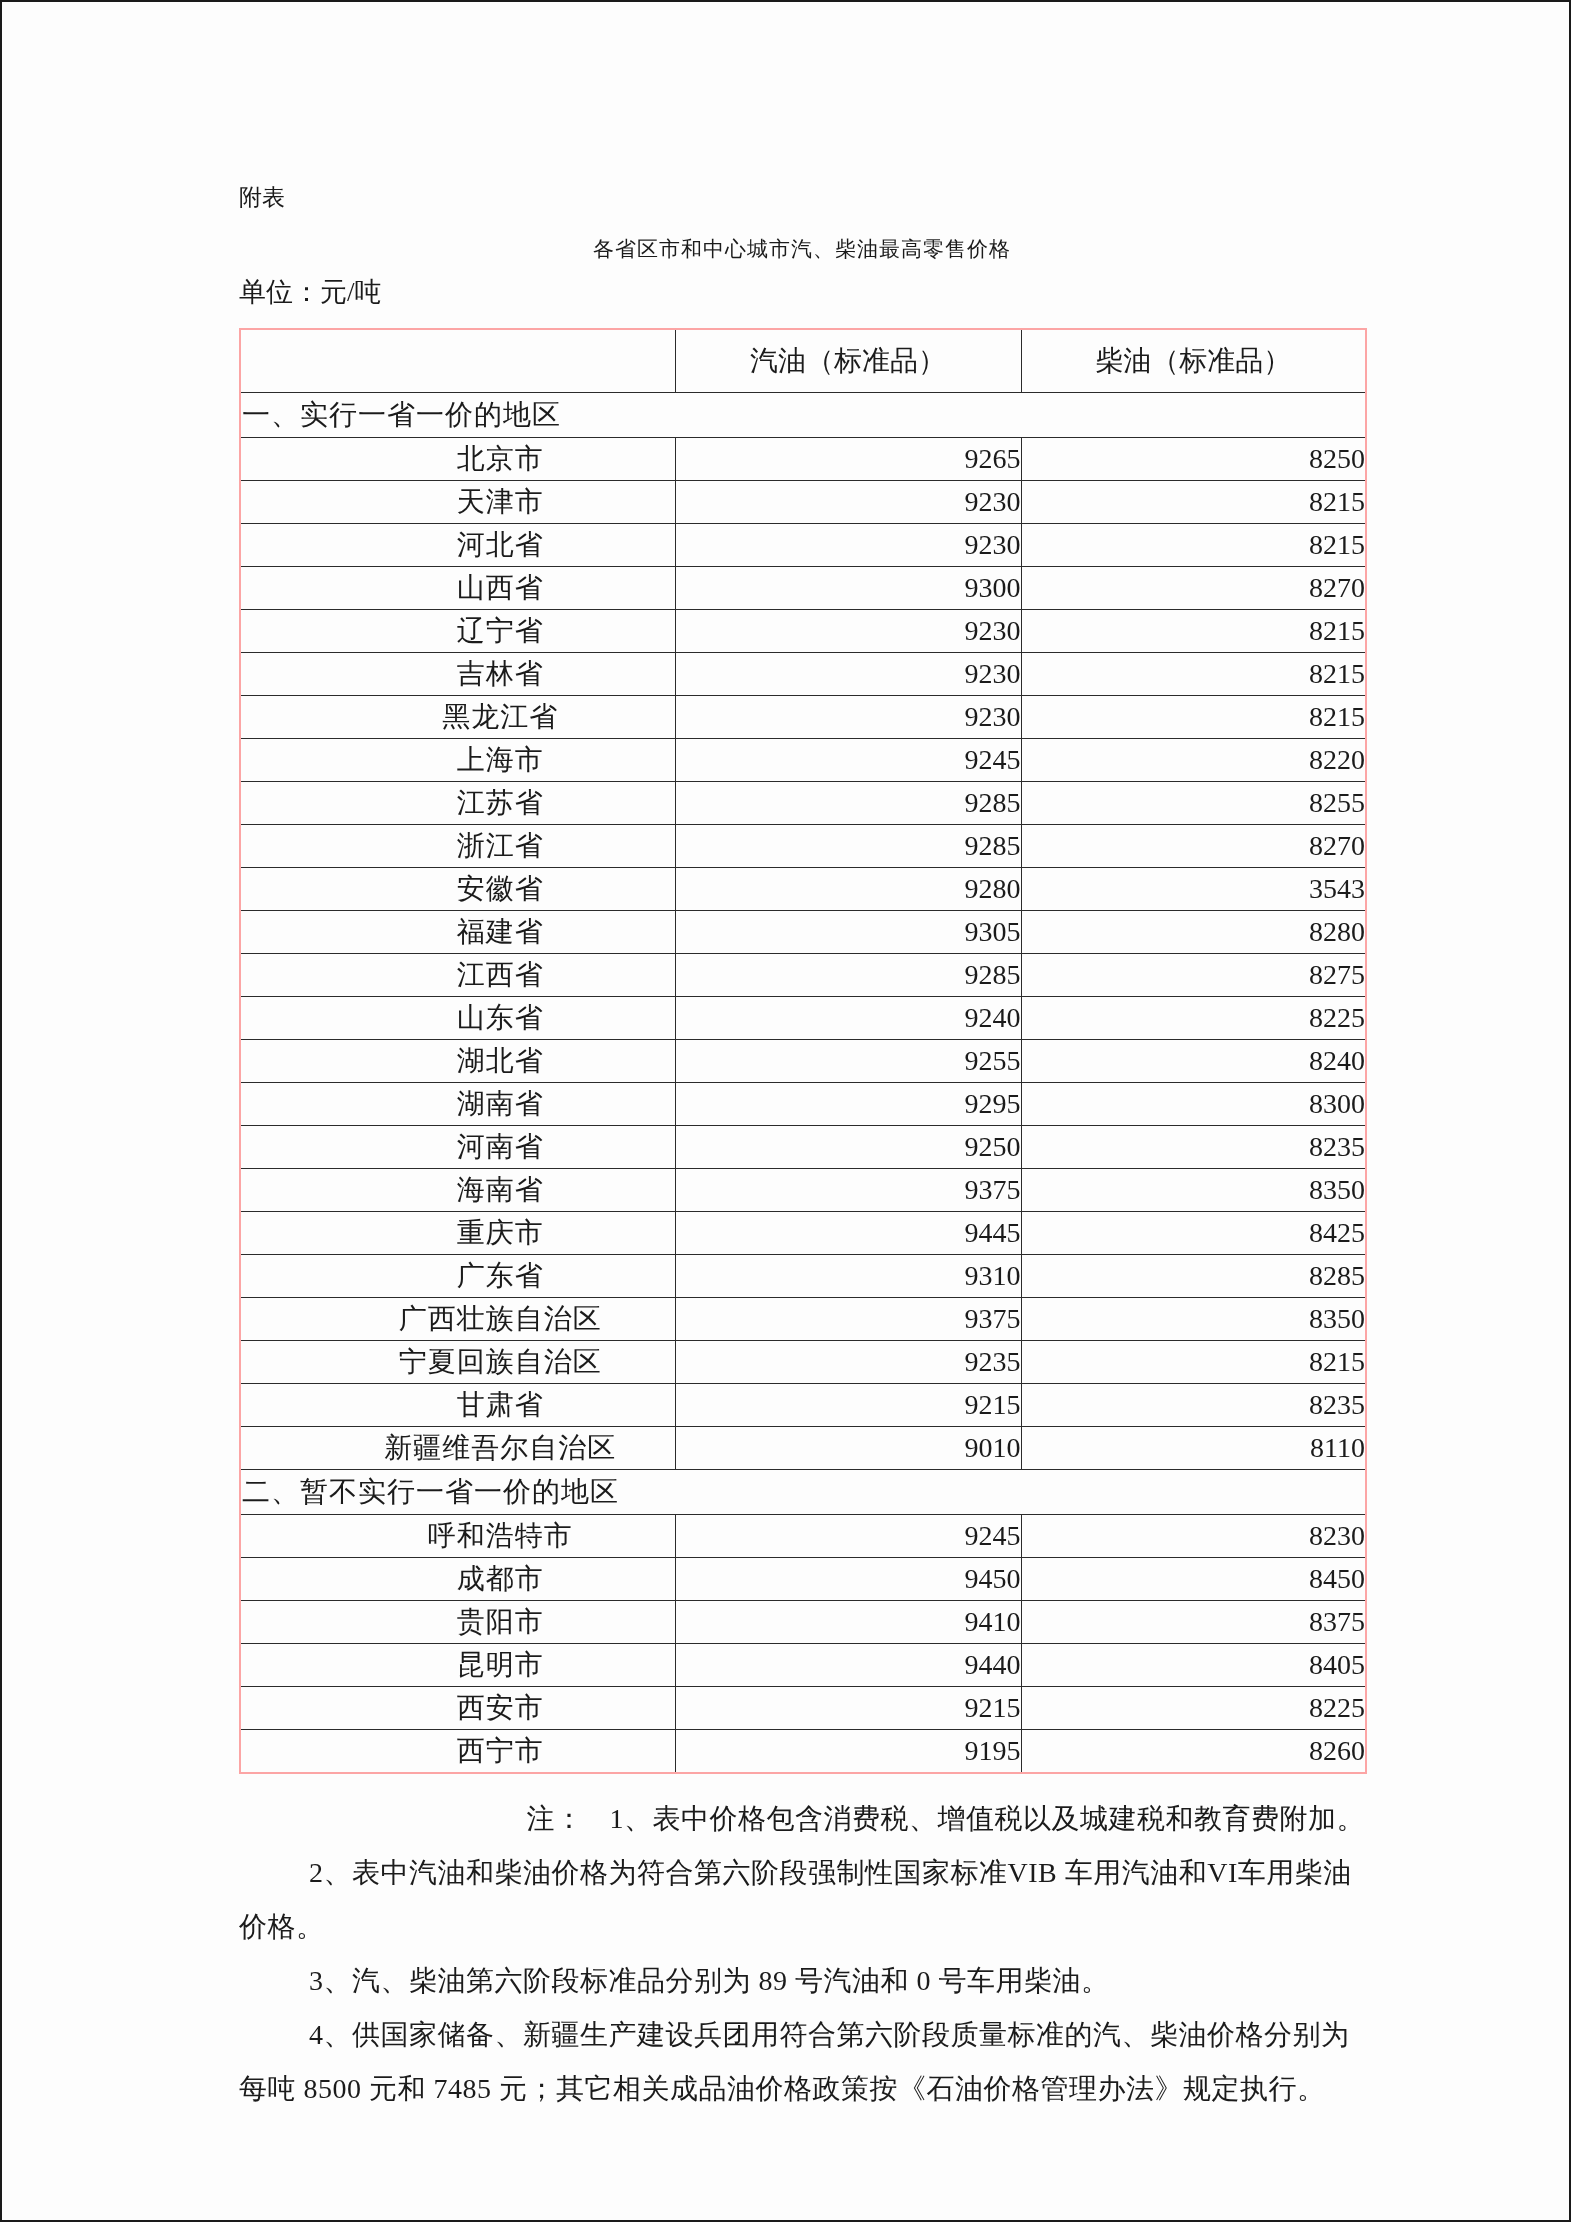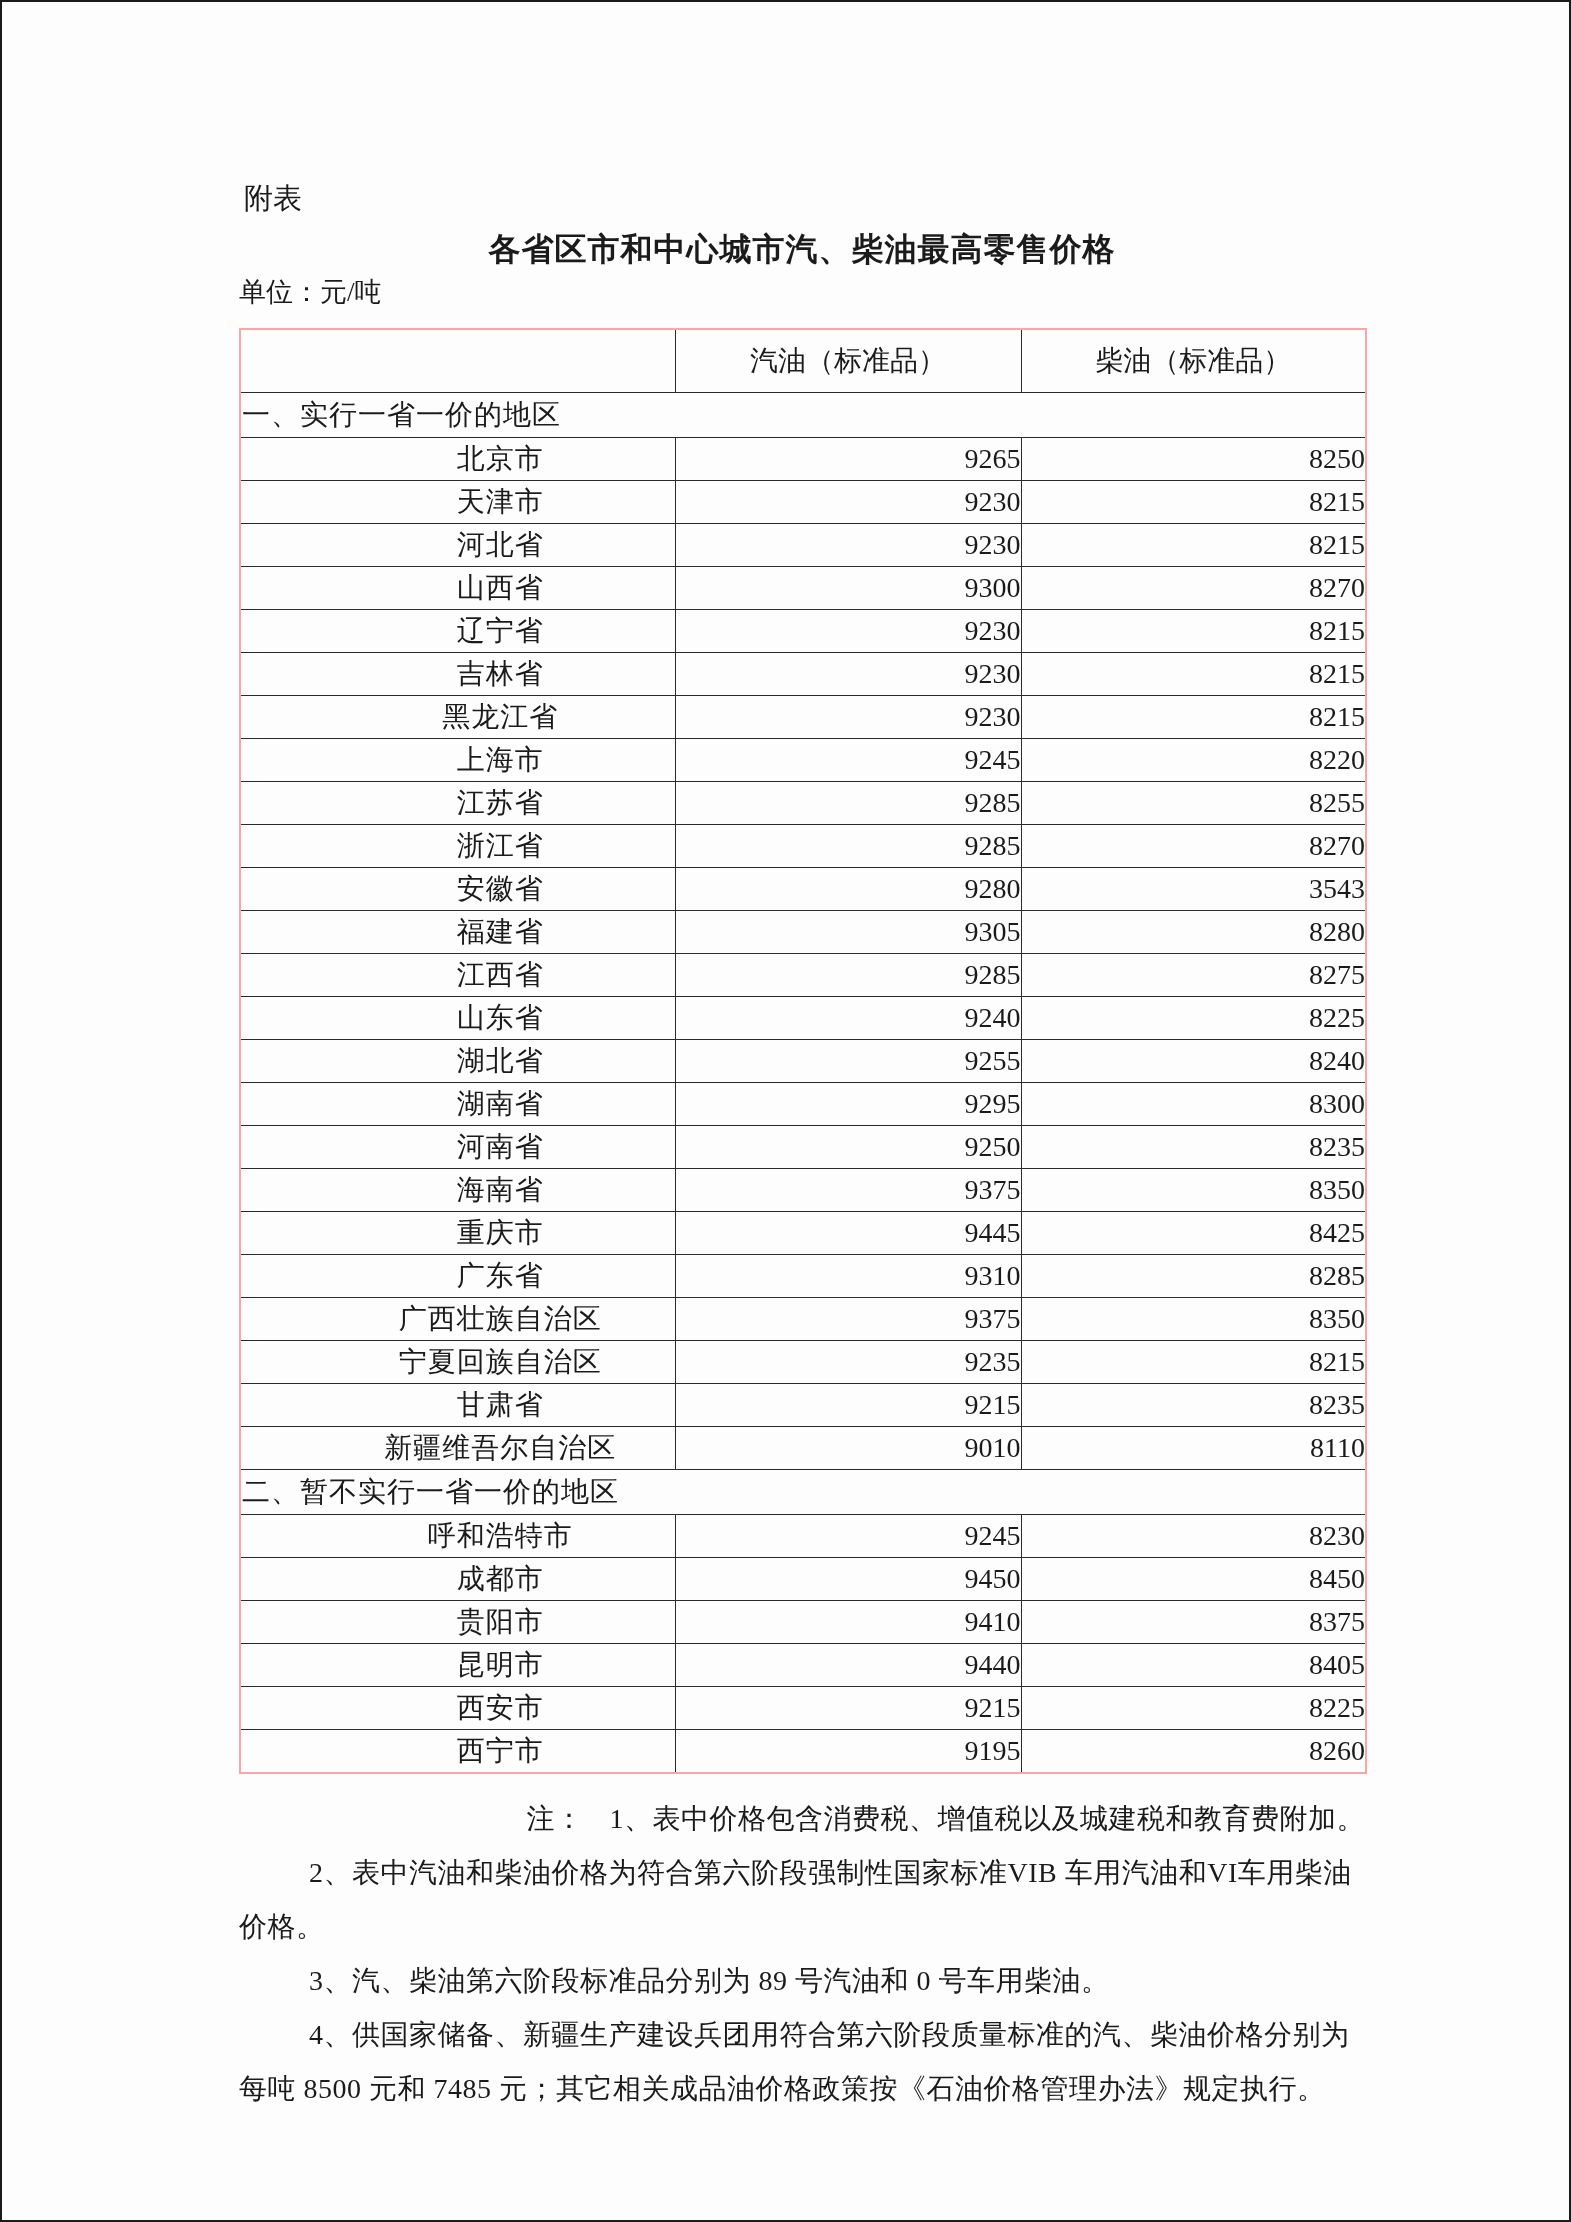"附表" .appendix { font-size: 29px -> 23px; margin-left: 5px -> none }
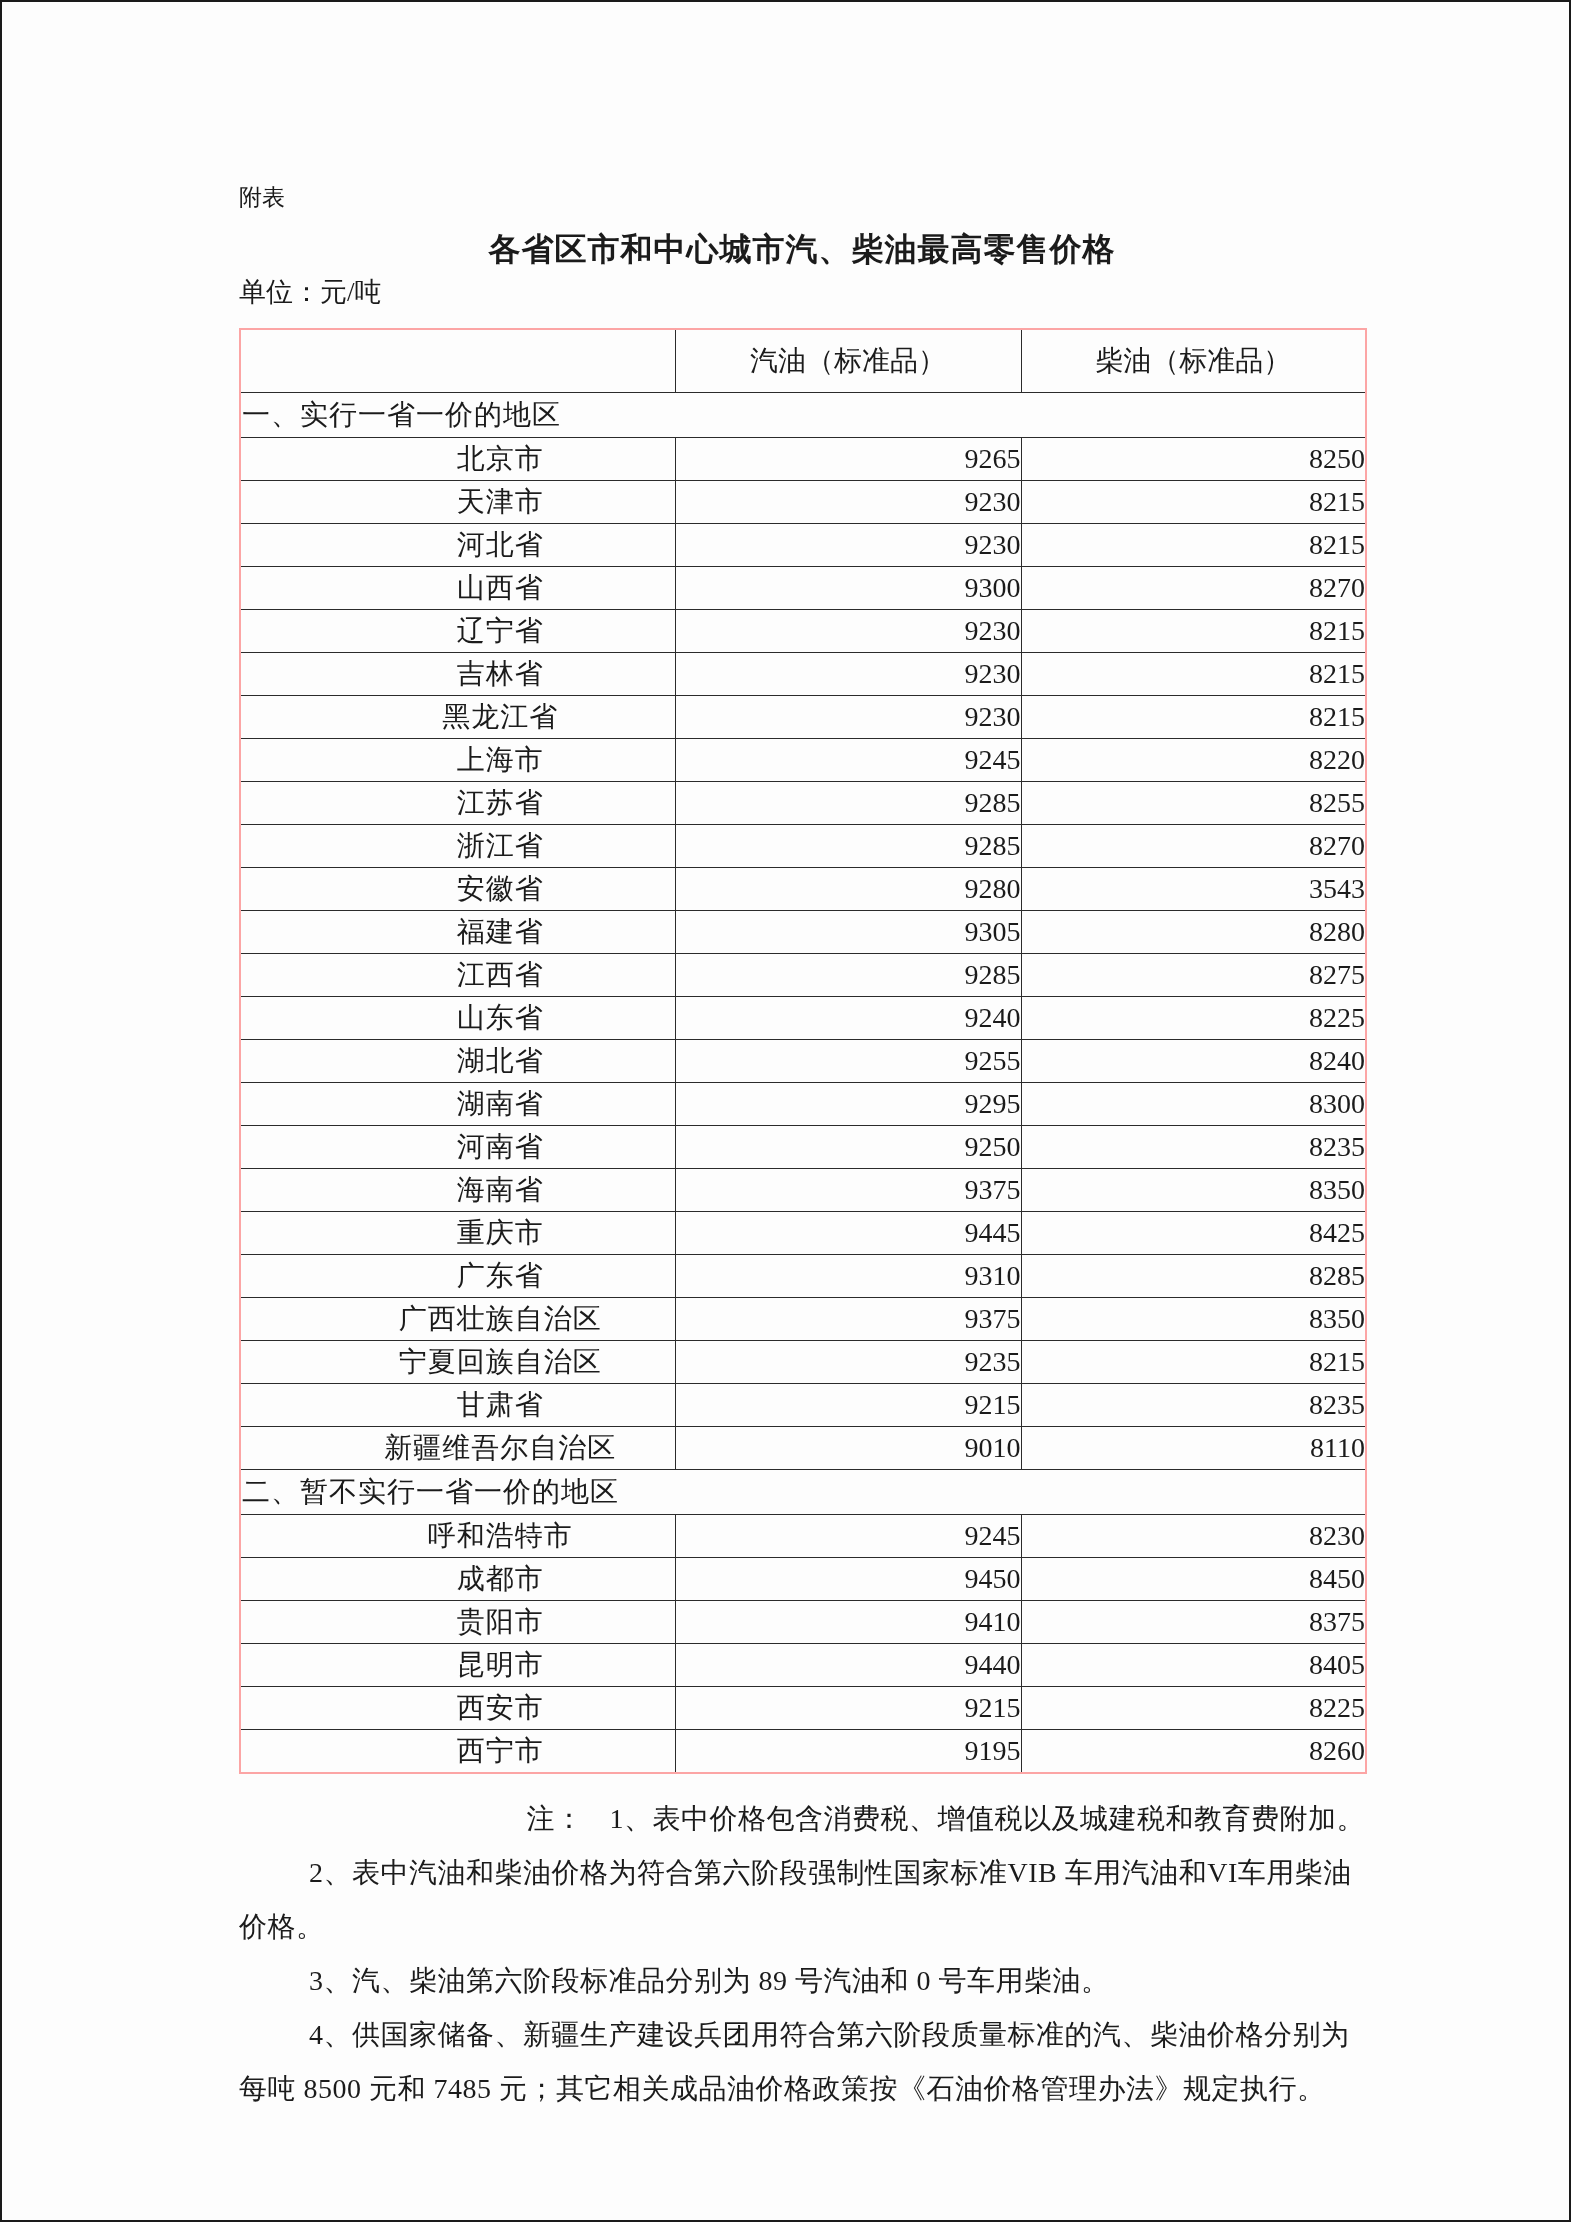"各省区市和中心城市汽、柴油最高零售价格" .doc-title { font-size: 32px -> 21px; font-weight: bold -> normal }
